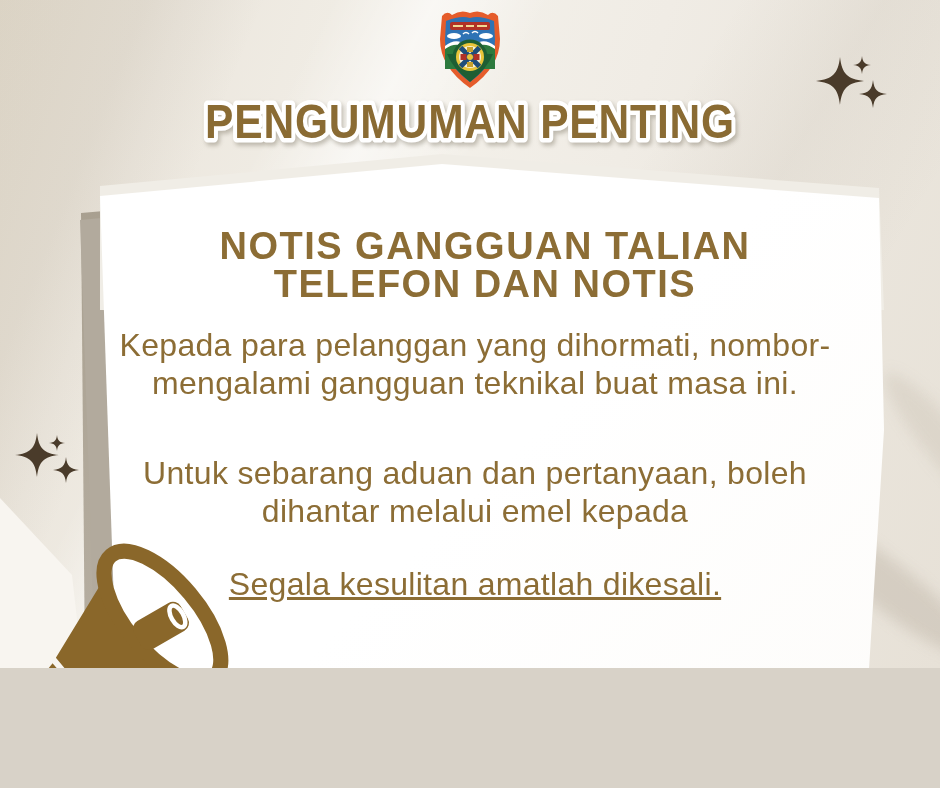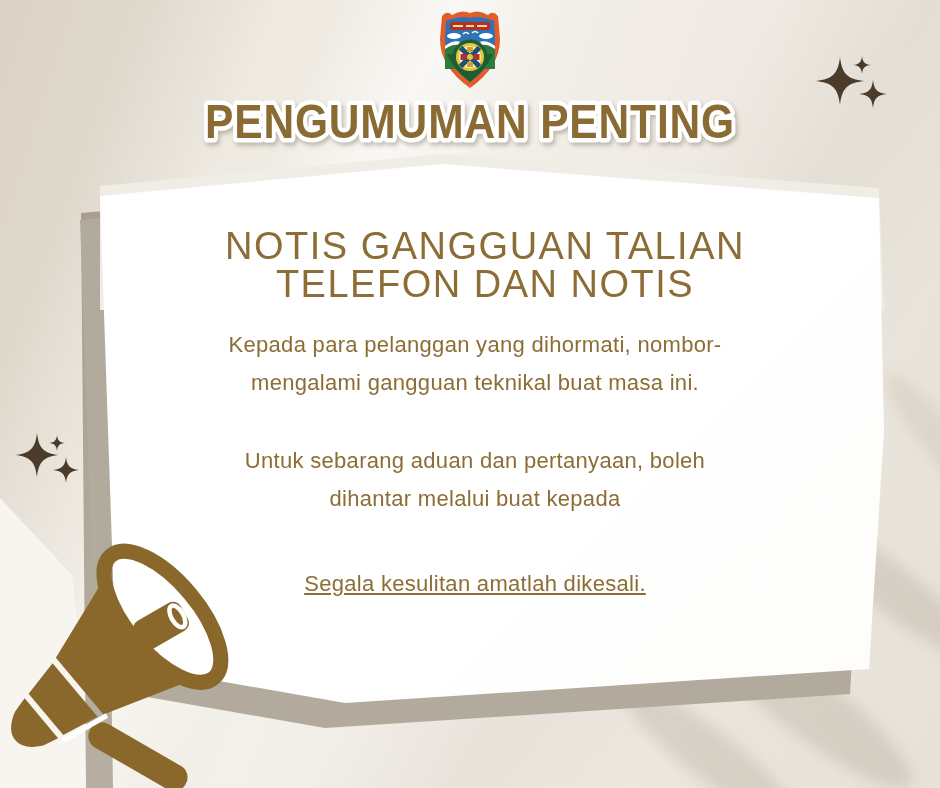"PENGUMUMAN PENTING" .poster { height: 788px -> 668px }
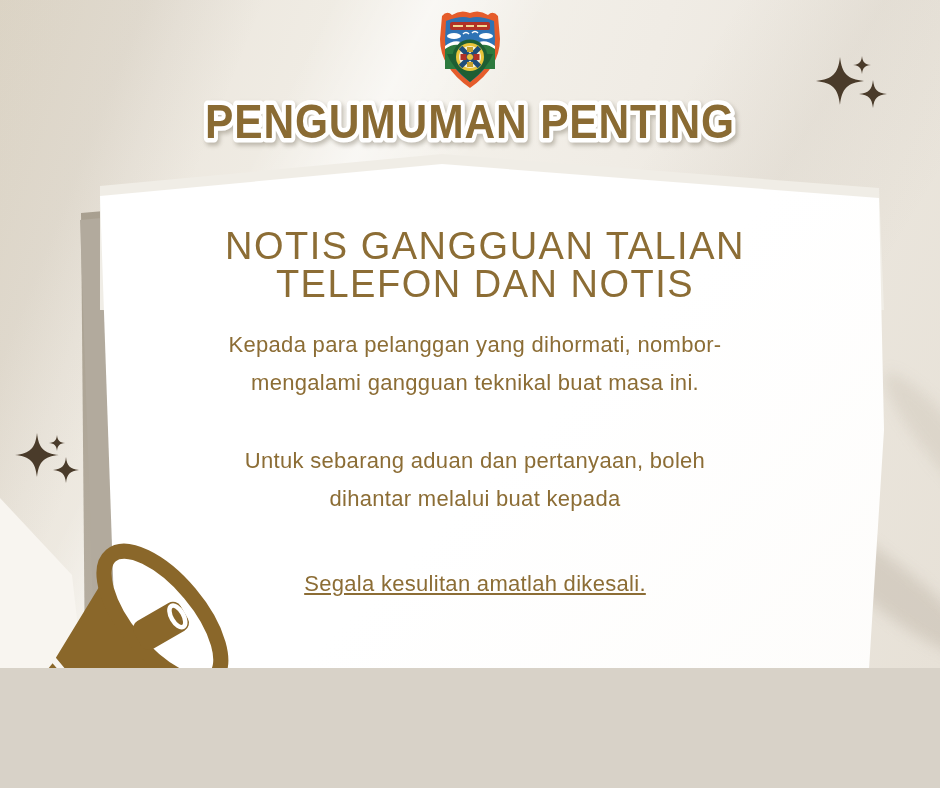"NOTIS GANGGUAN TALIAN" .heading { font-weight: normal -> bold }
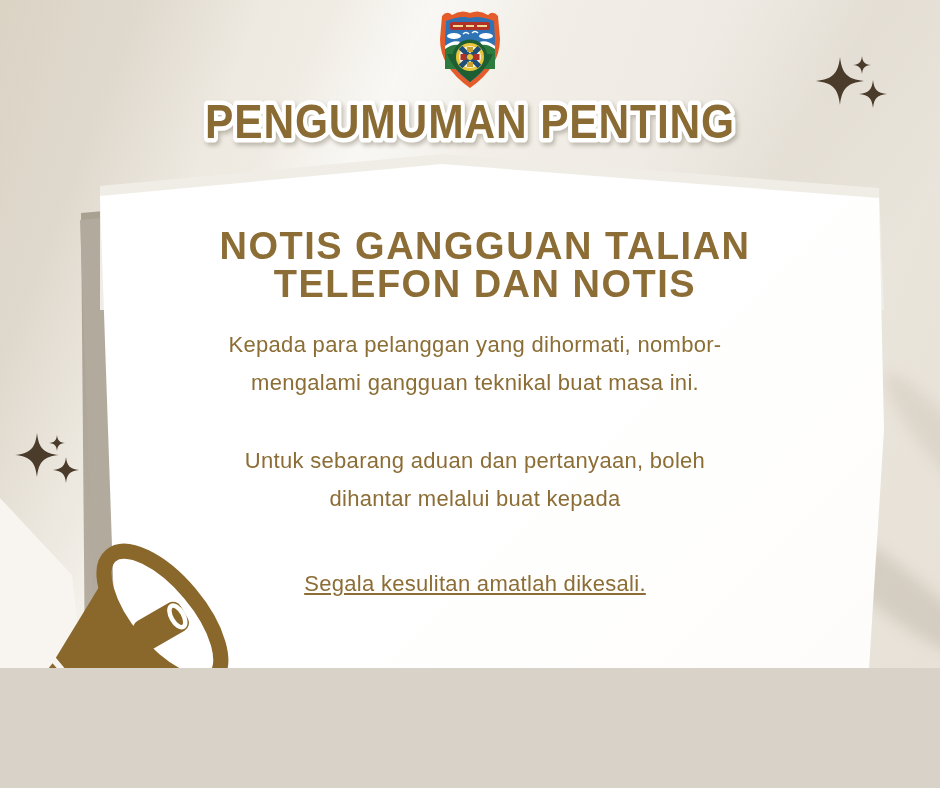"Kepada para pelanggan yang dihormati," .bodytext { font-size: 22px -> 32px }
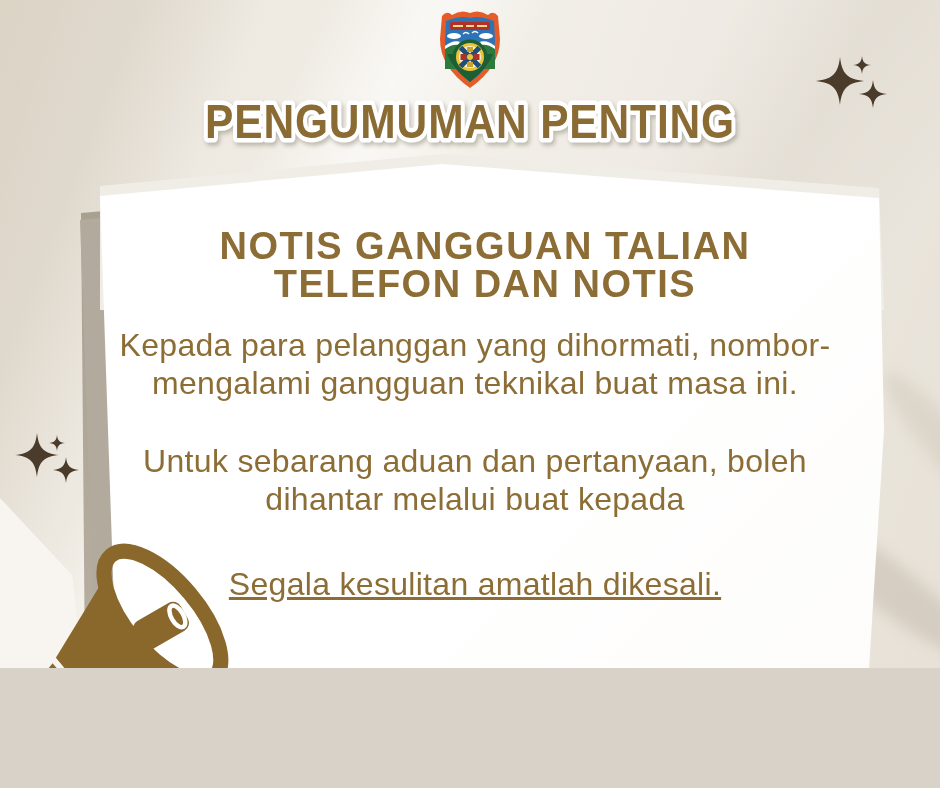"Untuk sebarang aduan dan pertanyaan," .p2 { top: 442px -> 454px }
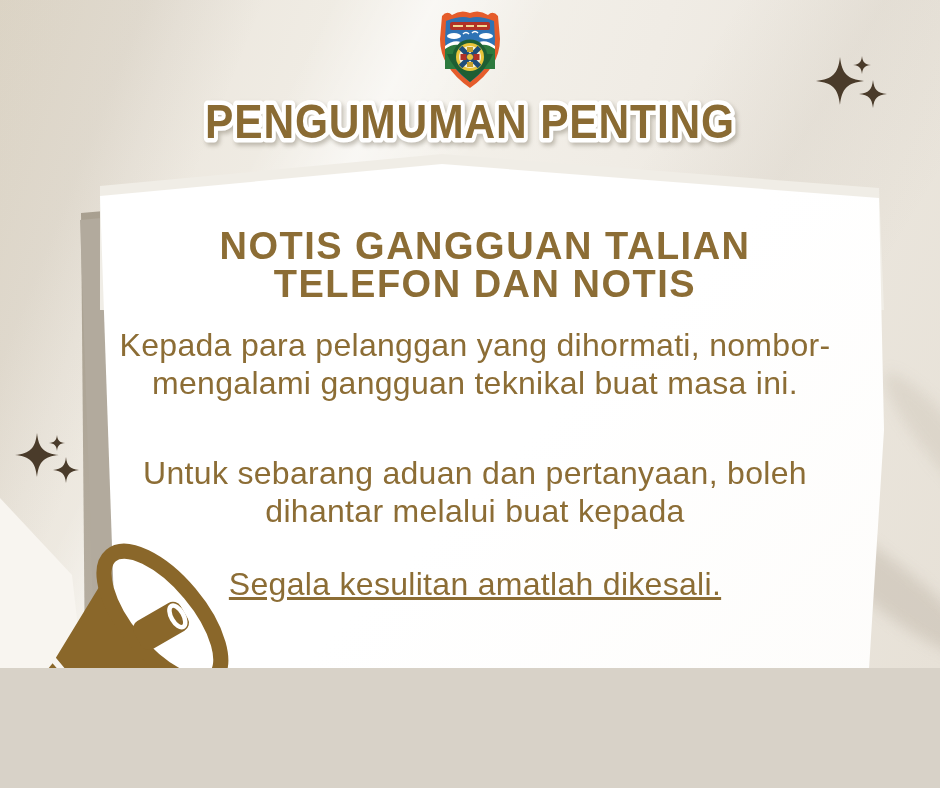"dihantar melalui buat kepada" div { text: buat -> emel }
